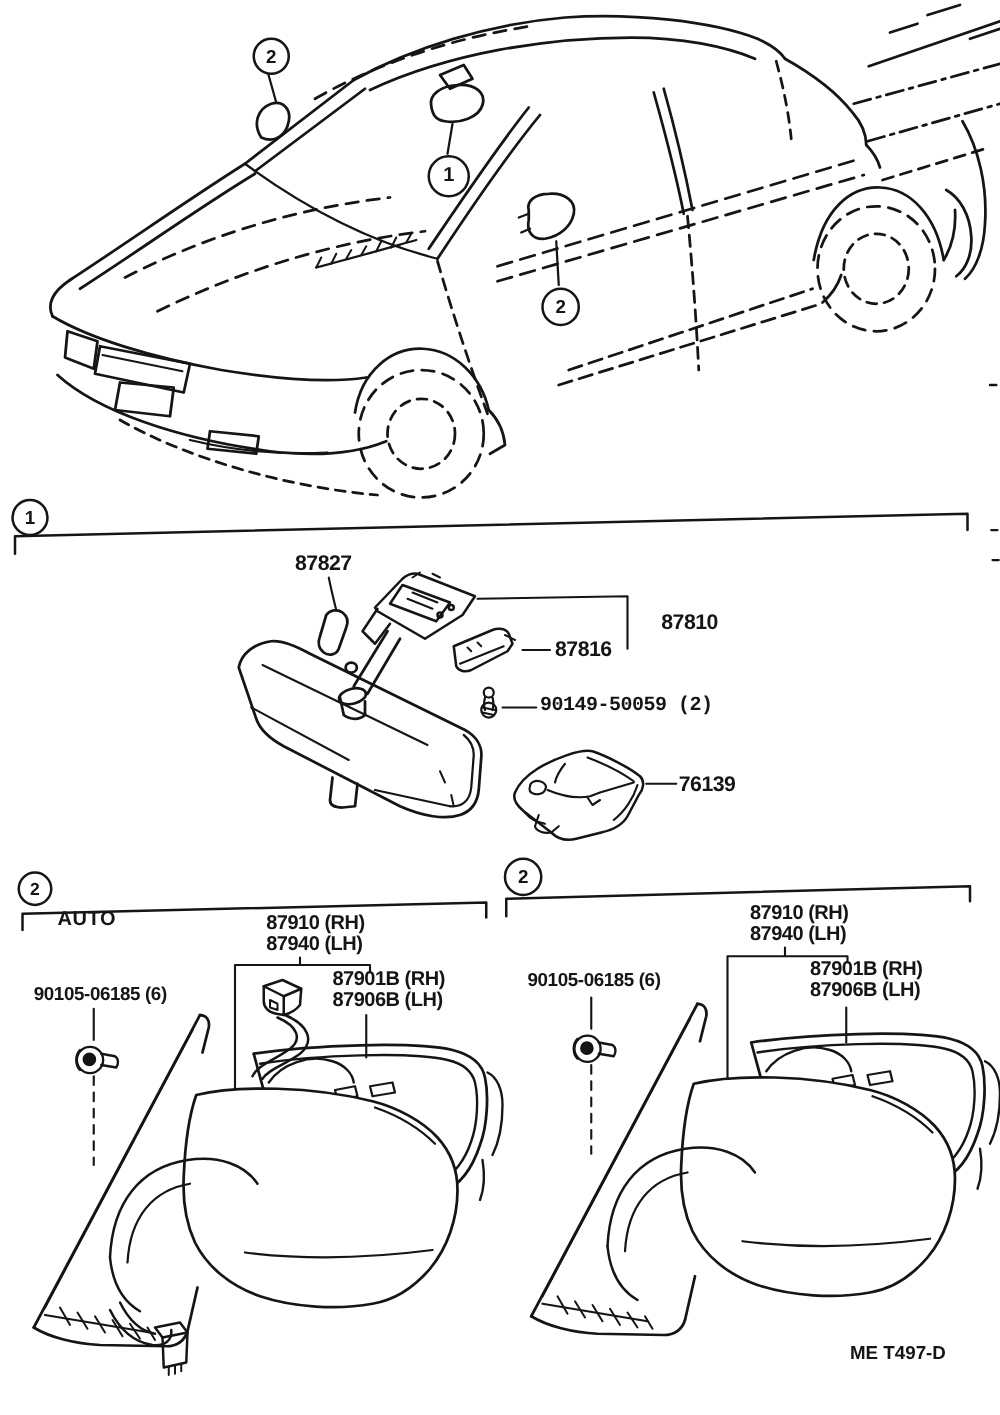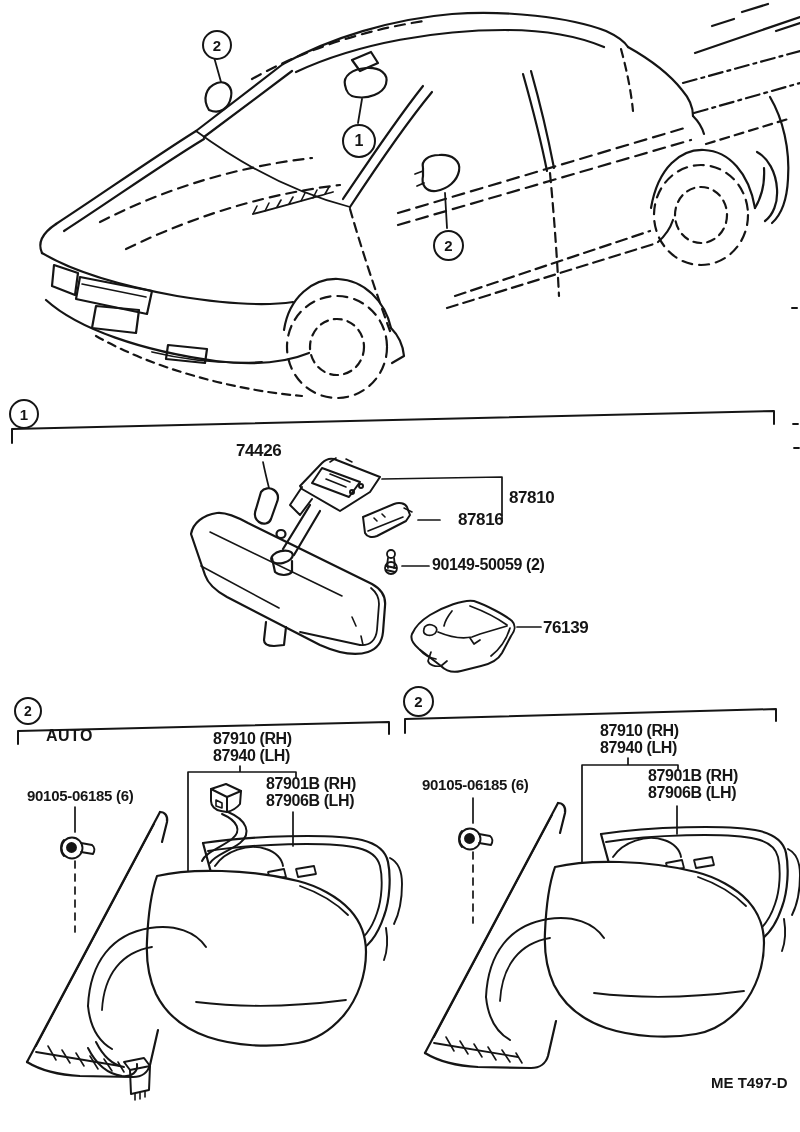"74426" div.lbl { text: 74426 -> 87827 }
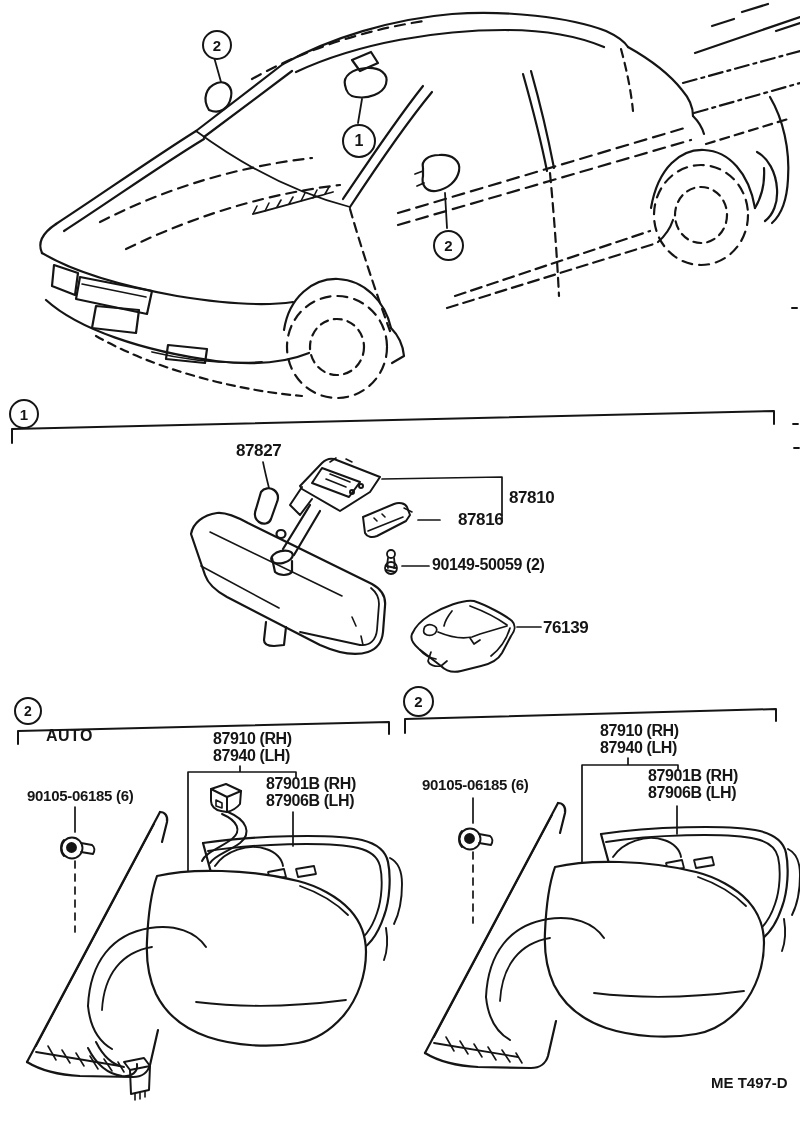"87810" div.lbl { left: 509px -> 529px }
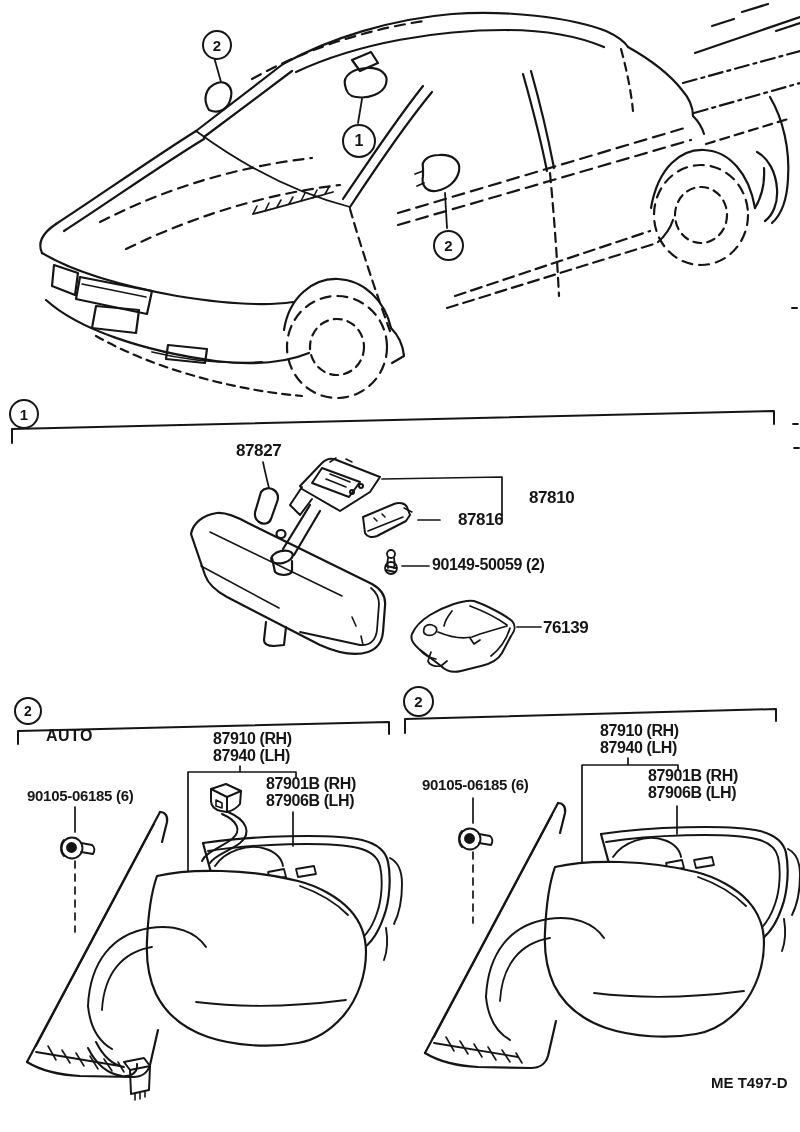"87816" div.lbl { left: 458px -> 444px }
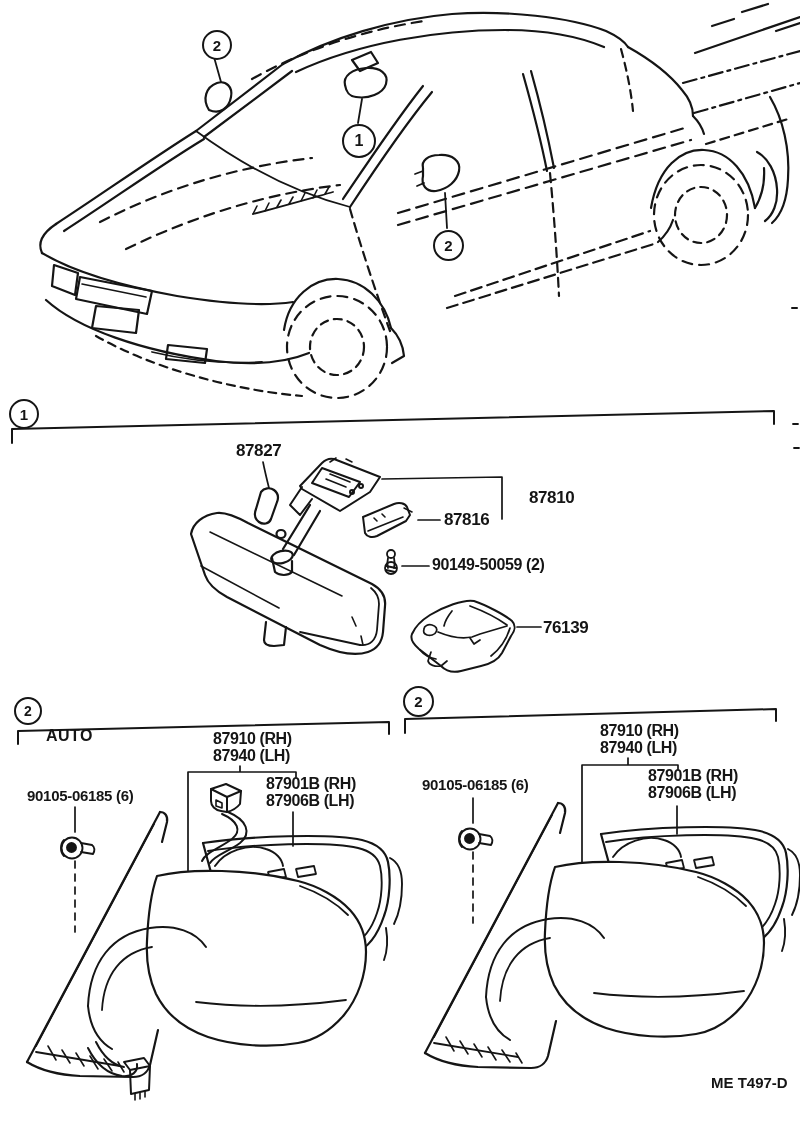"90149-50059 (2)" div.lbl { font-family: none -> Liberation Mono, monospace }
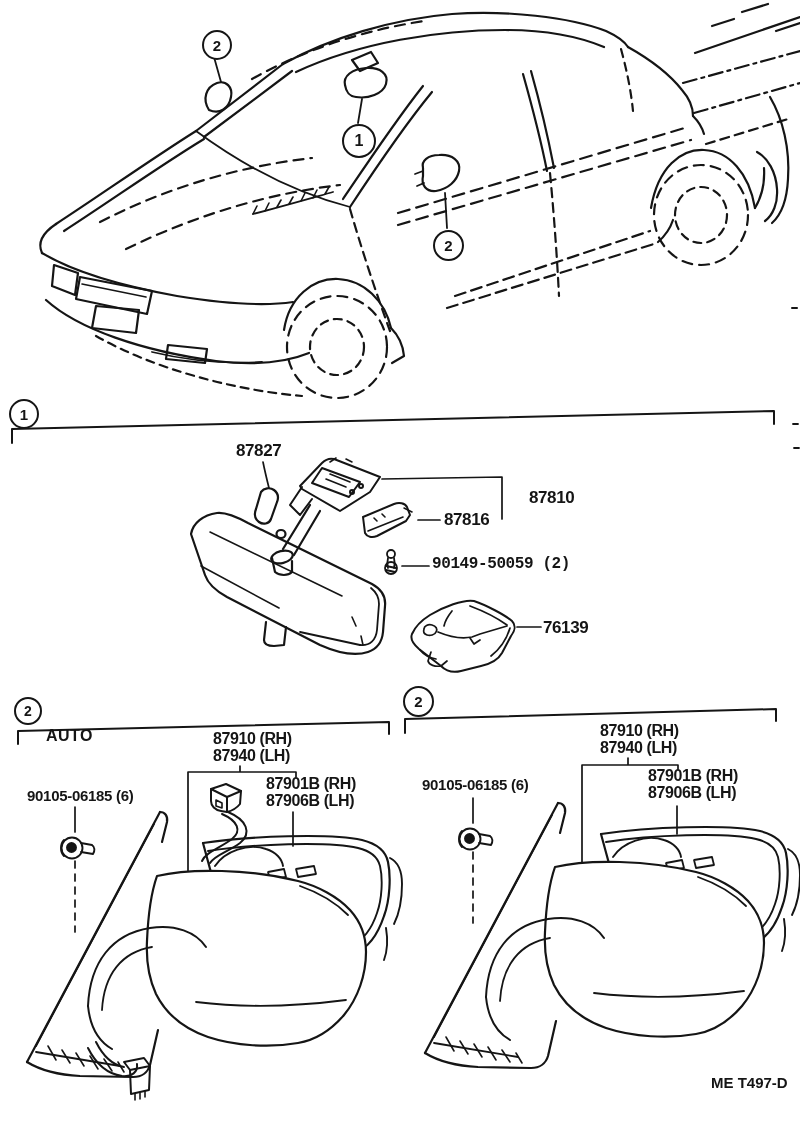"ME T497-D" div.lbl { left: 711px -> 680px }
